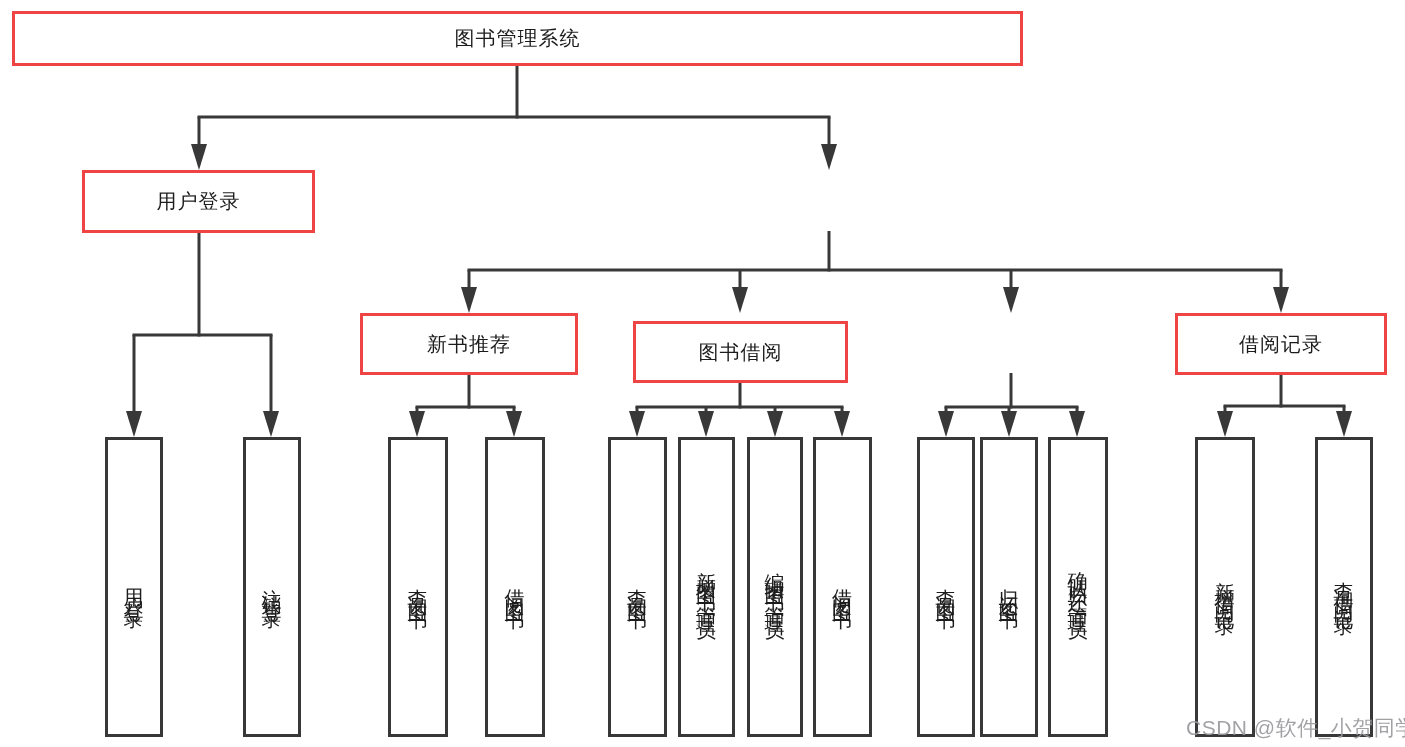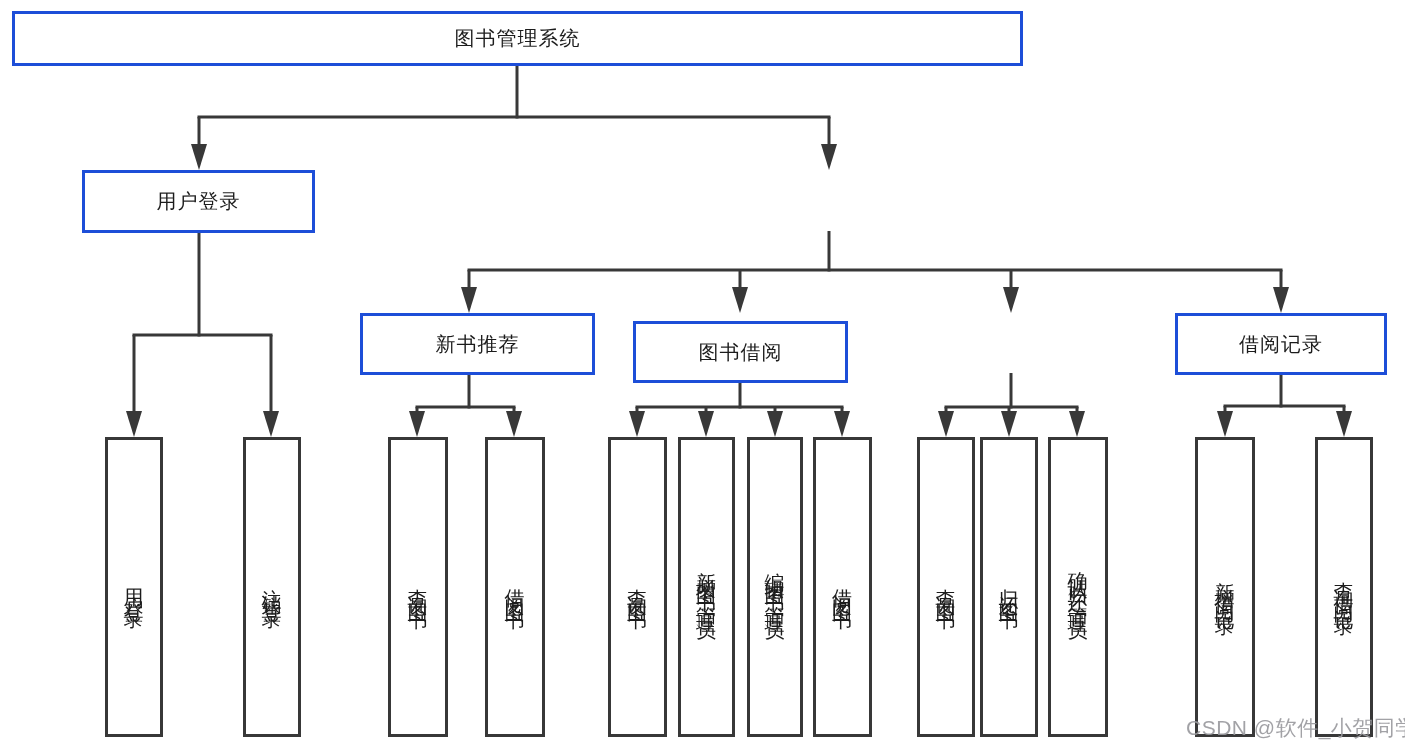"图书管理系统" .node { border: 3px solid #1d4ed8 -> 3px solid #ef4444 }
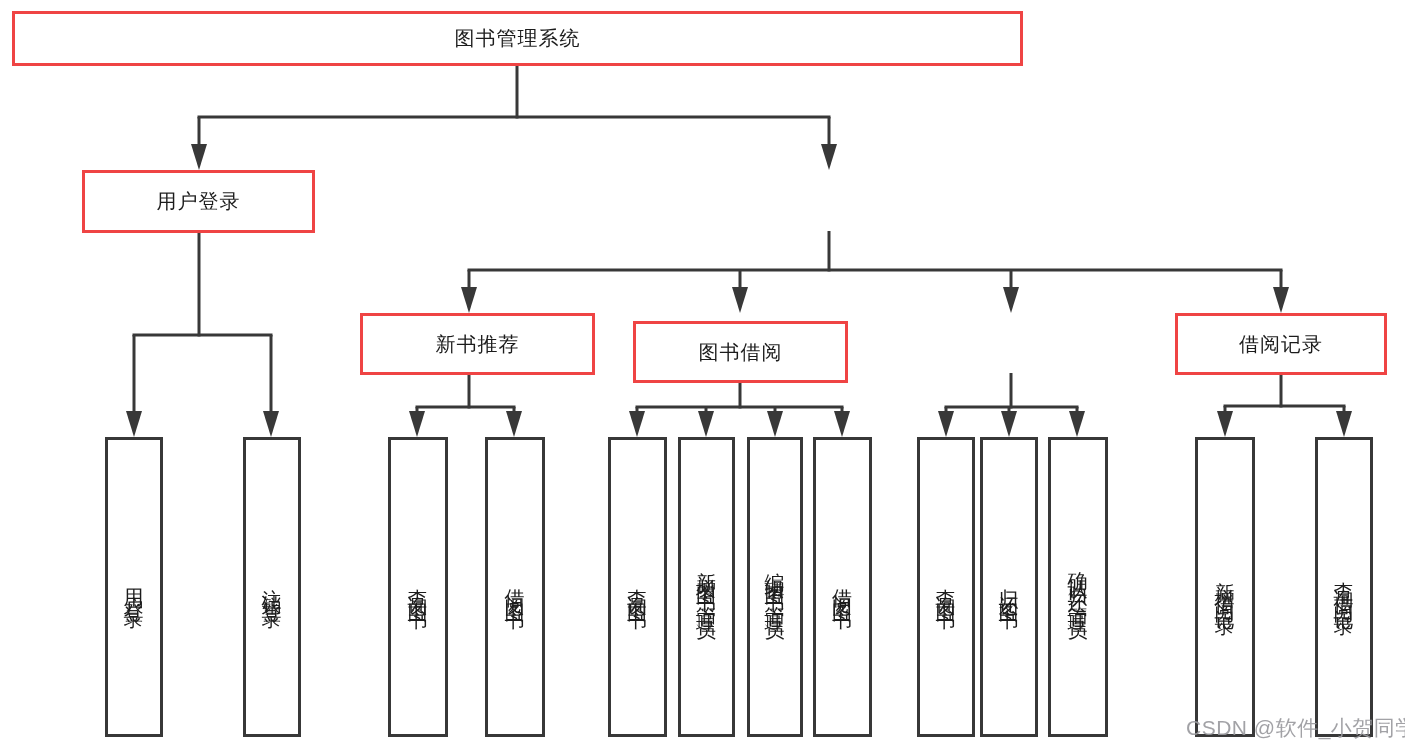"新书推荐" div.node { width: 235px -> 218px }
